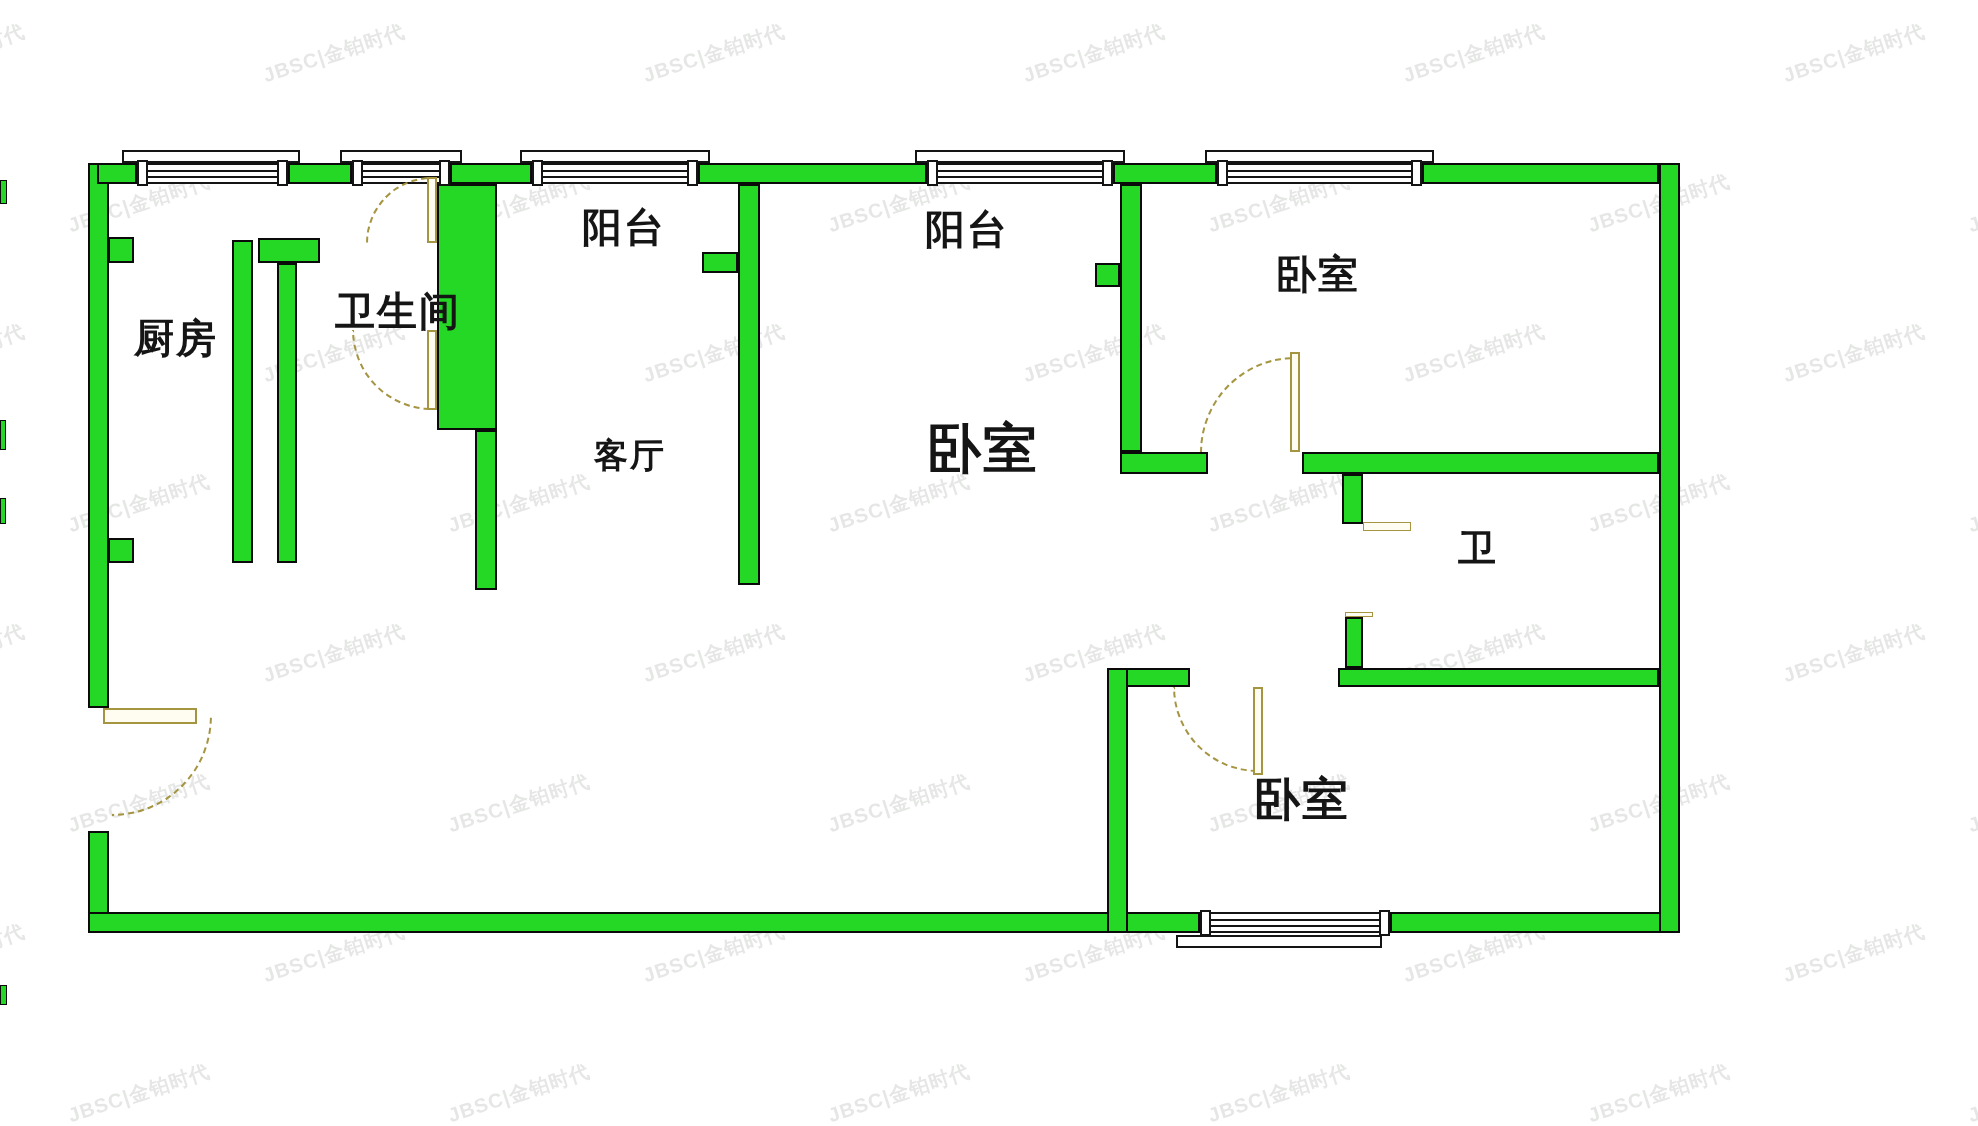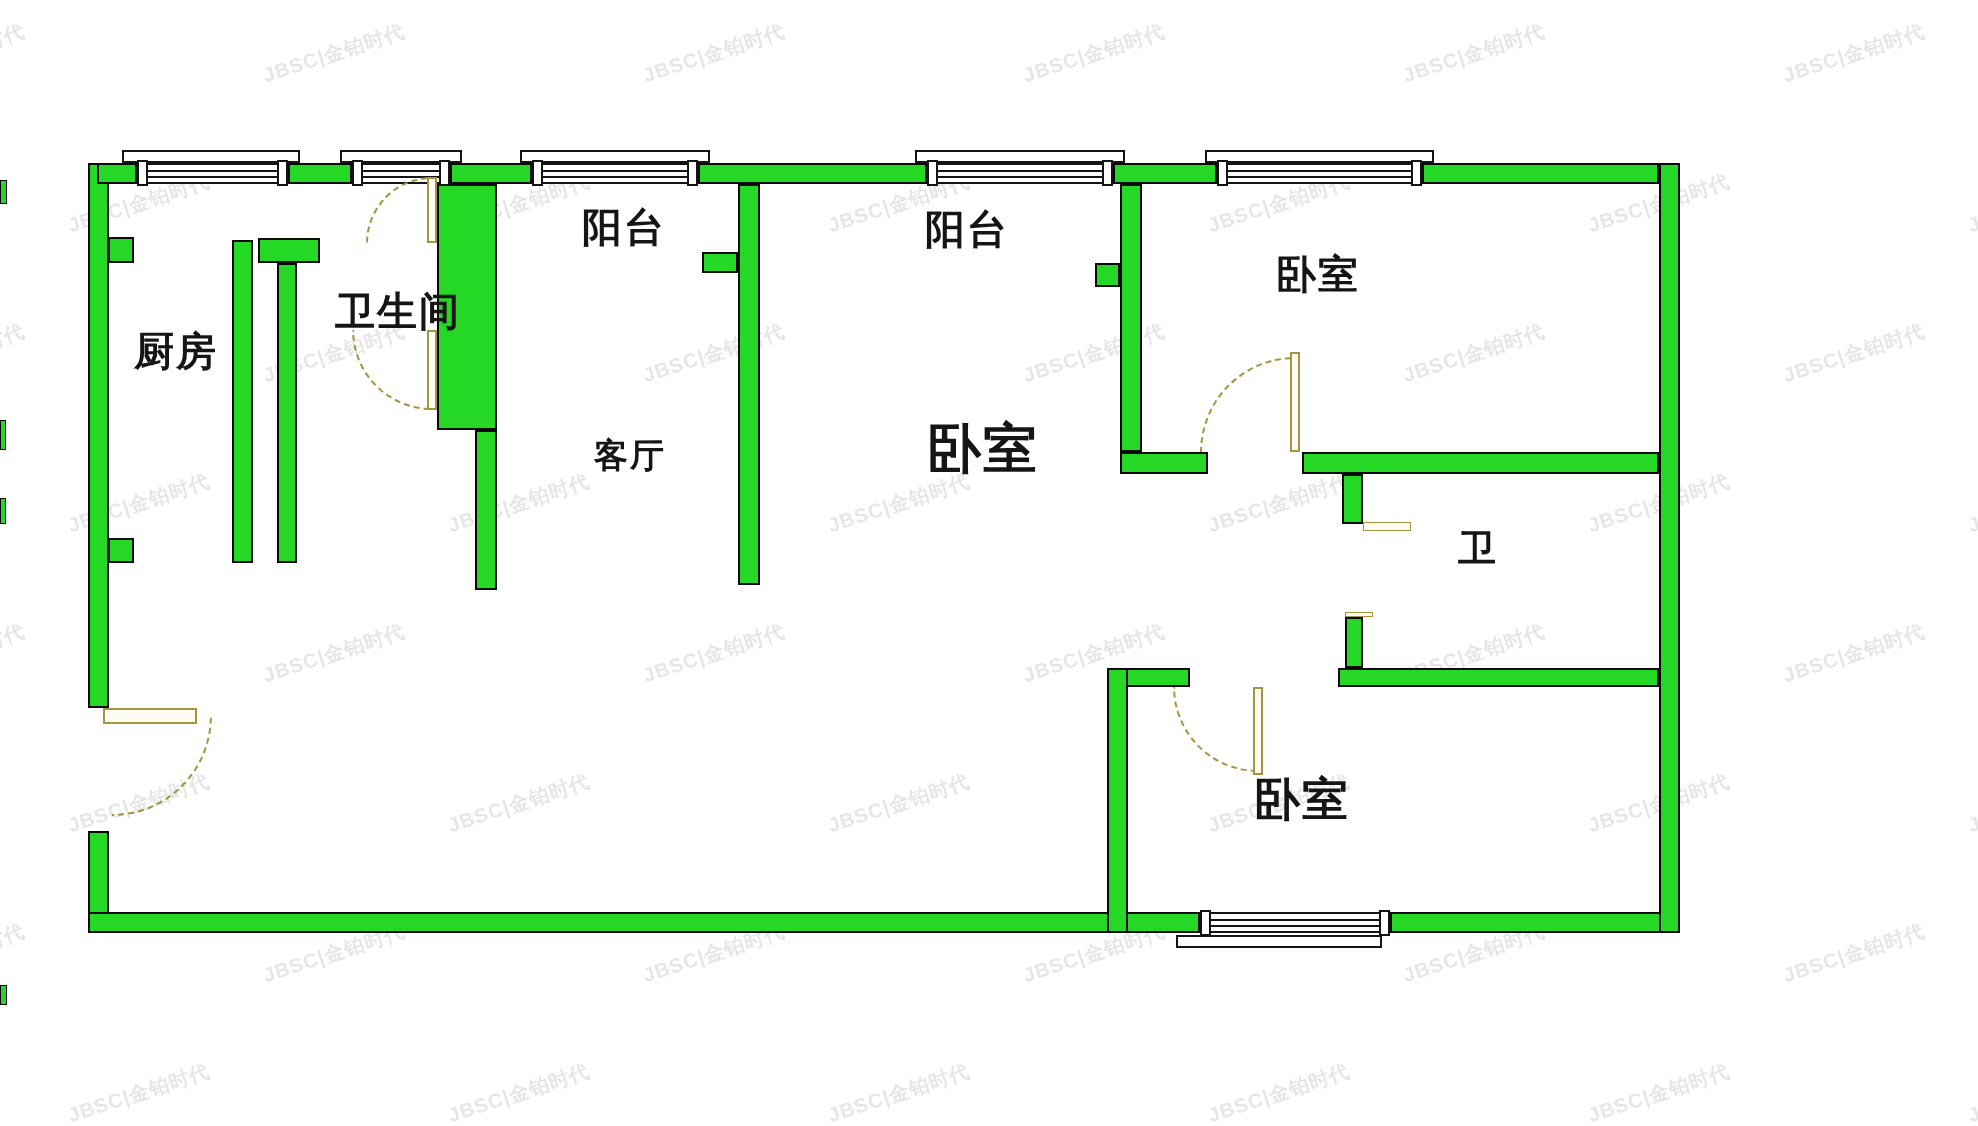"厨房" div.room-label { top: 351px -> 338px }
